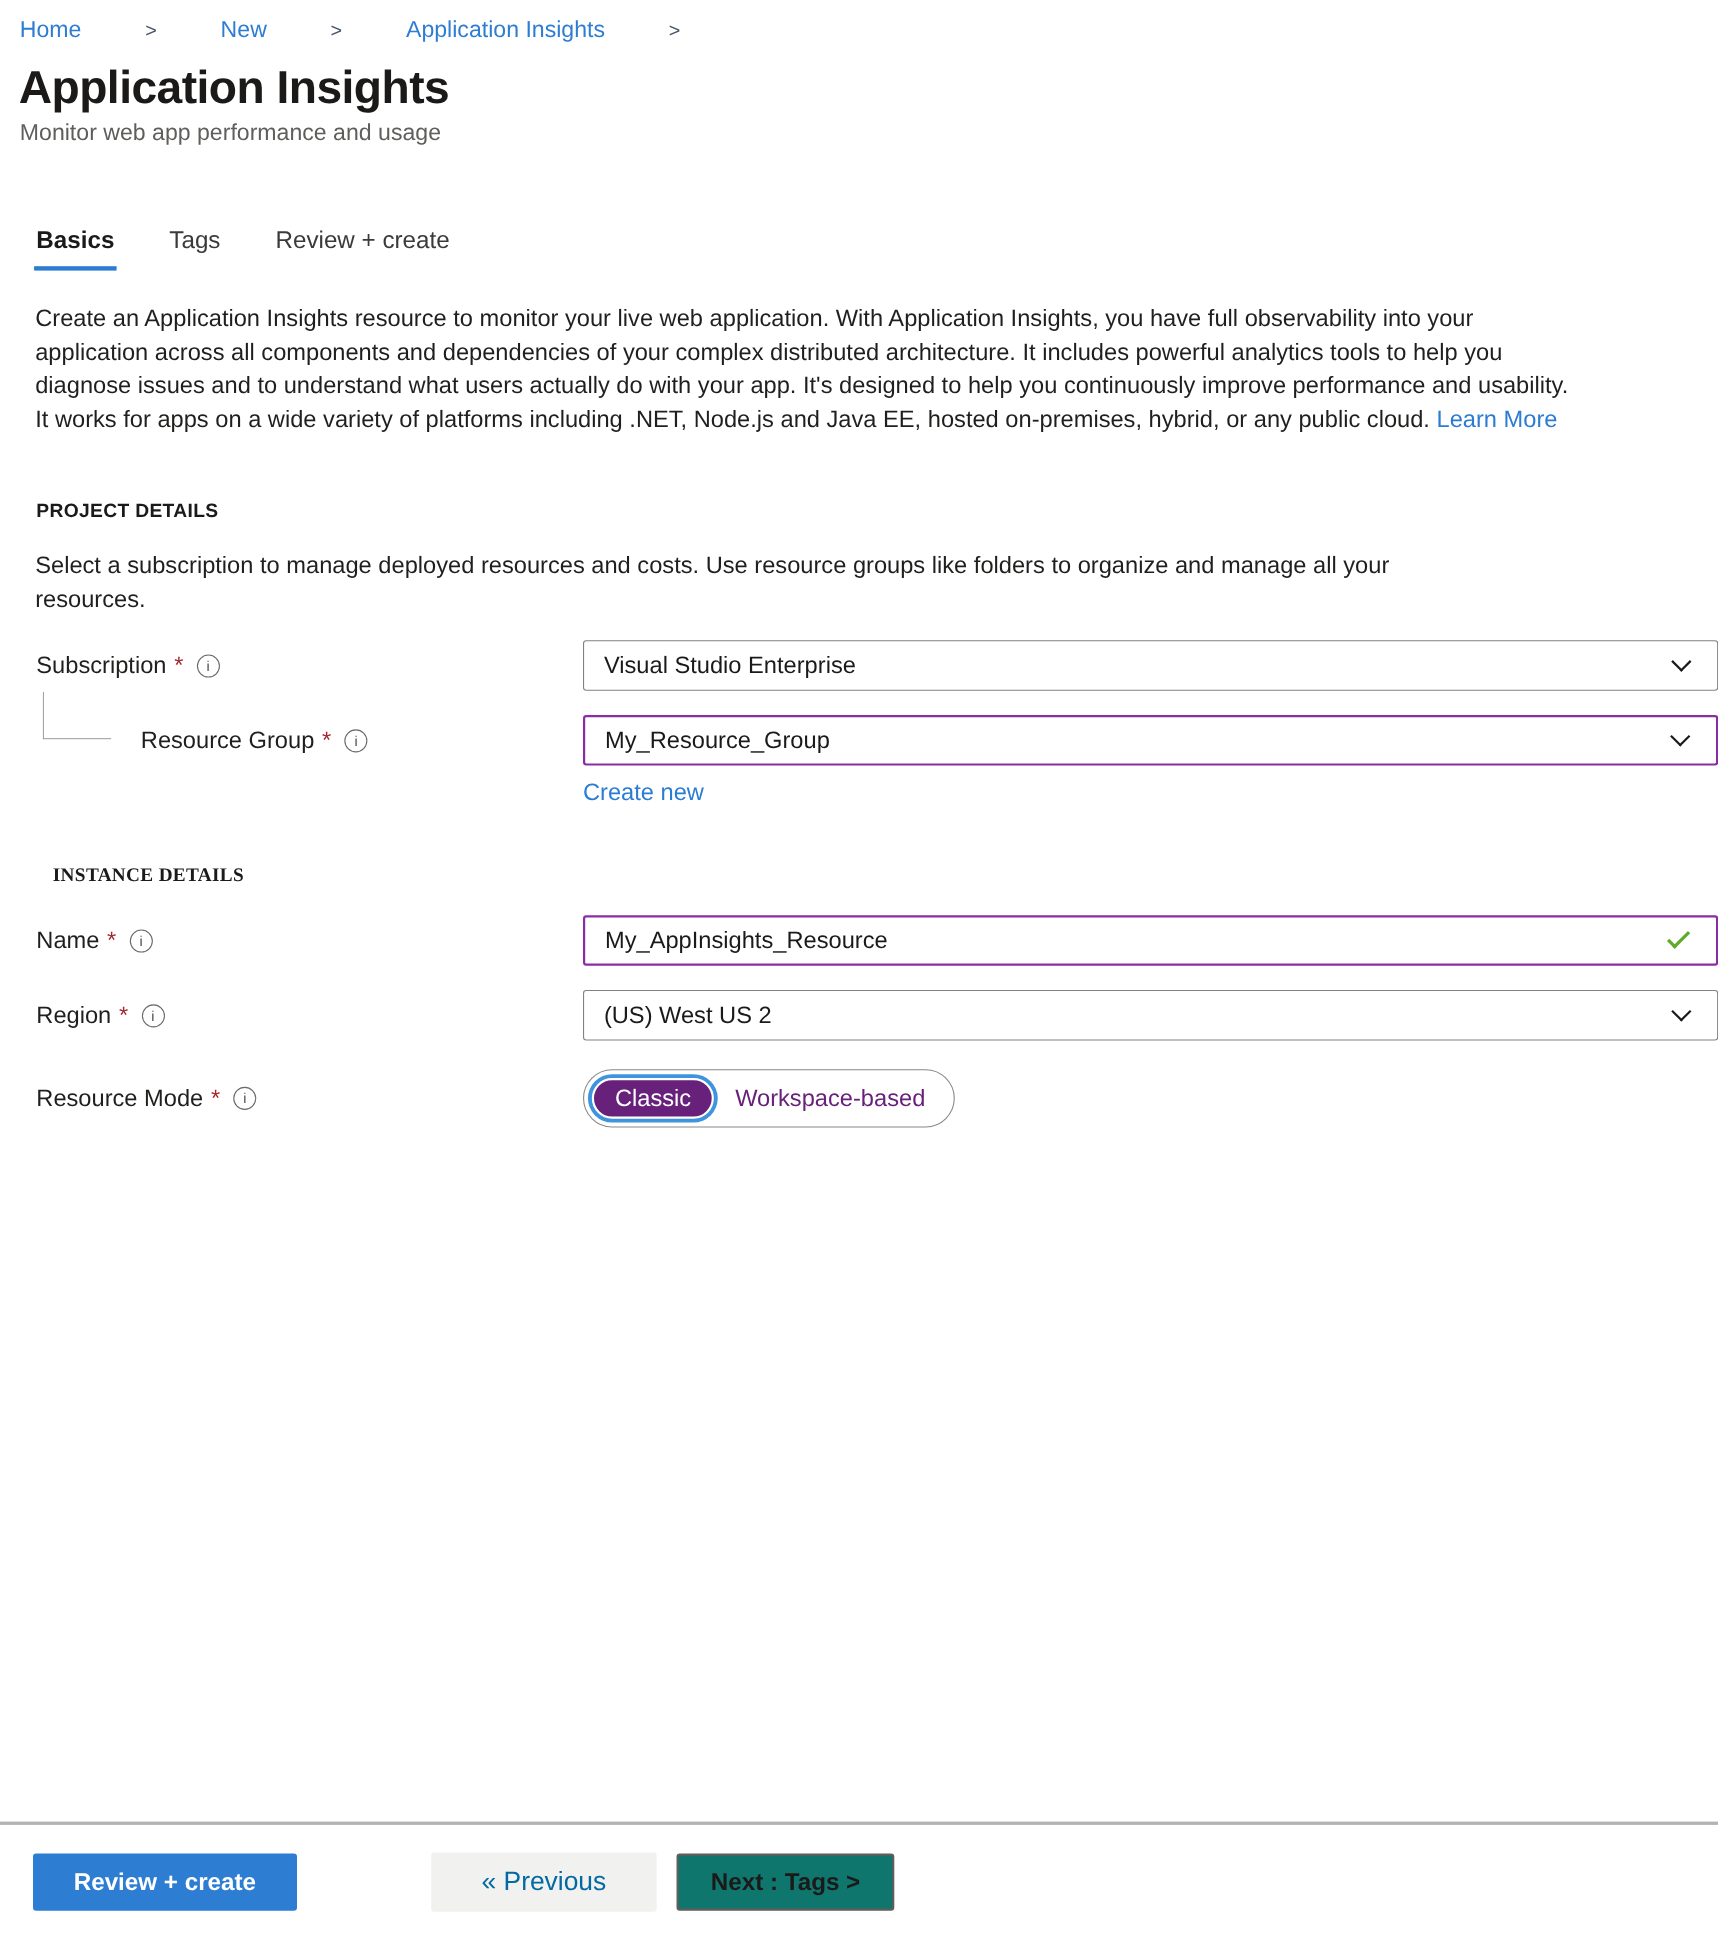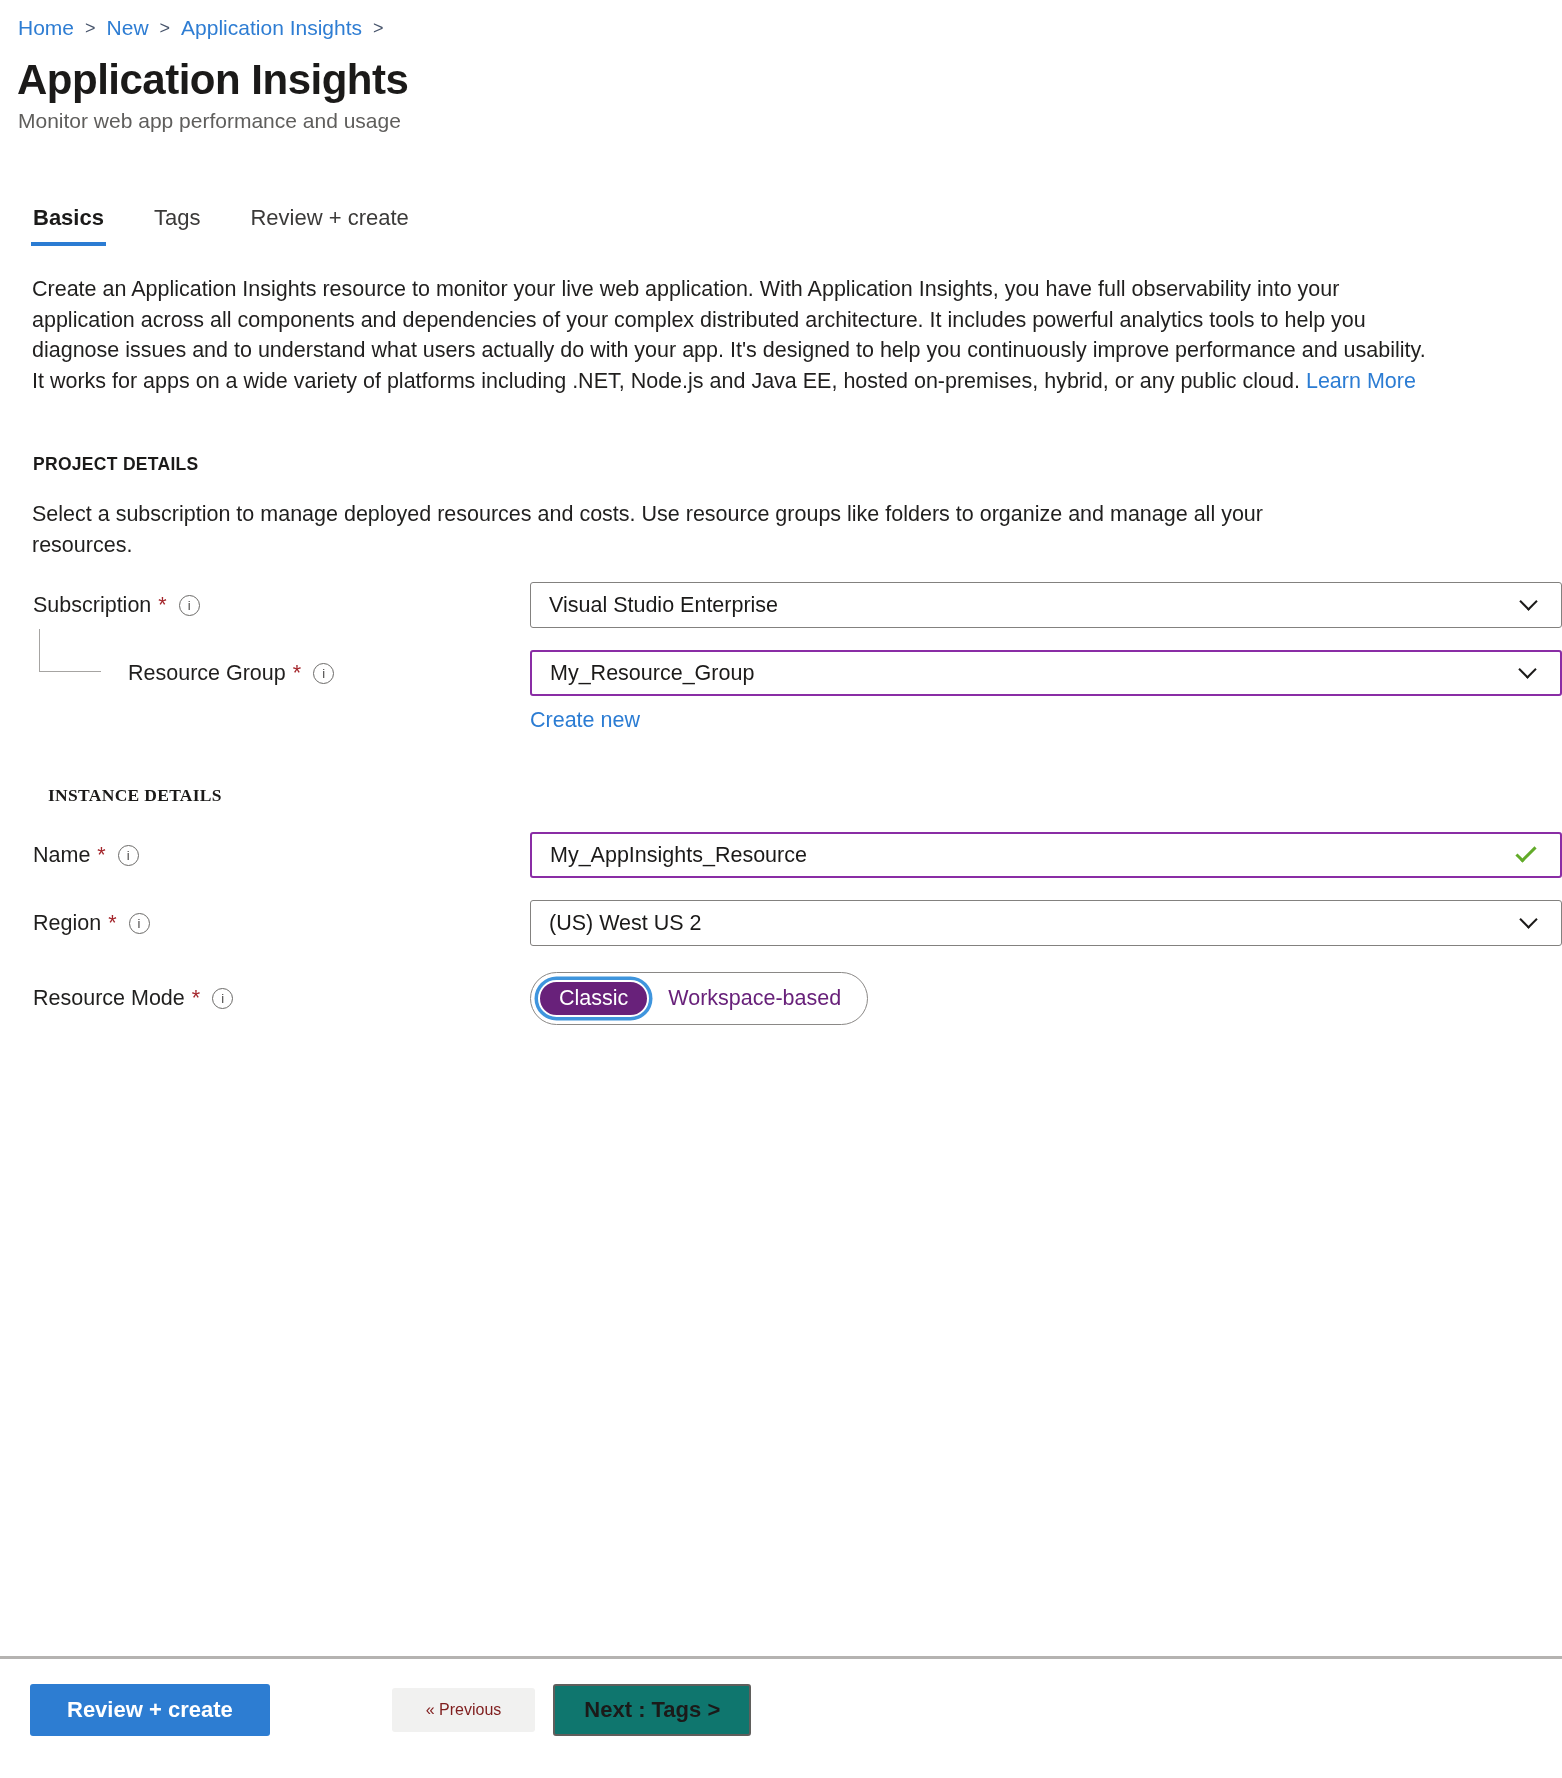"Home" .breadcrumb { gap: none -> 47px }
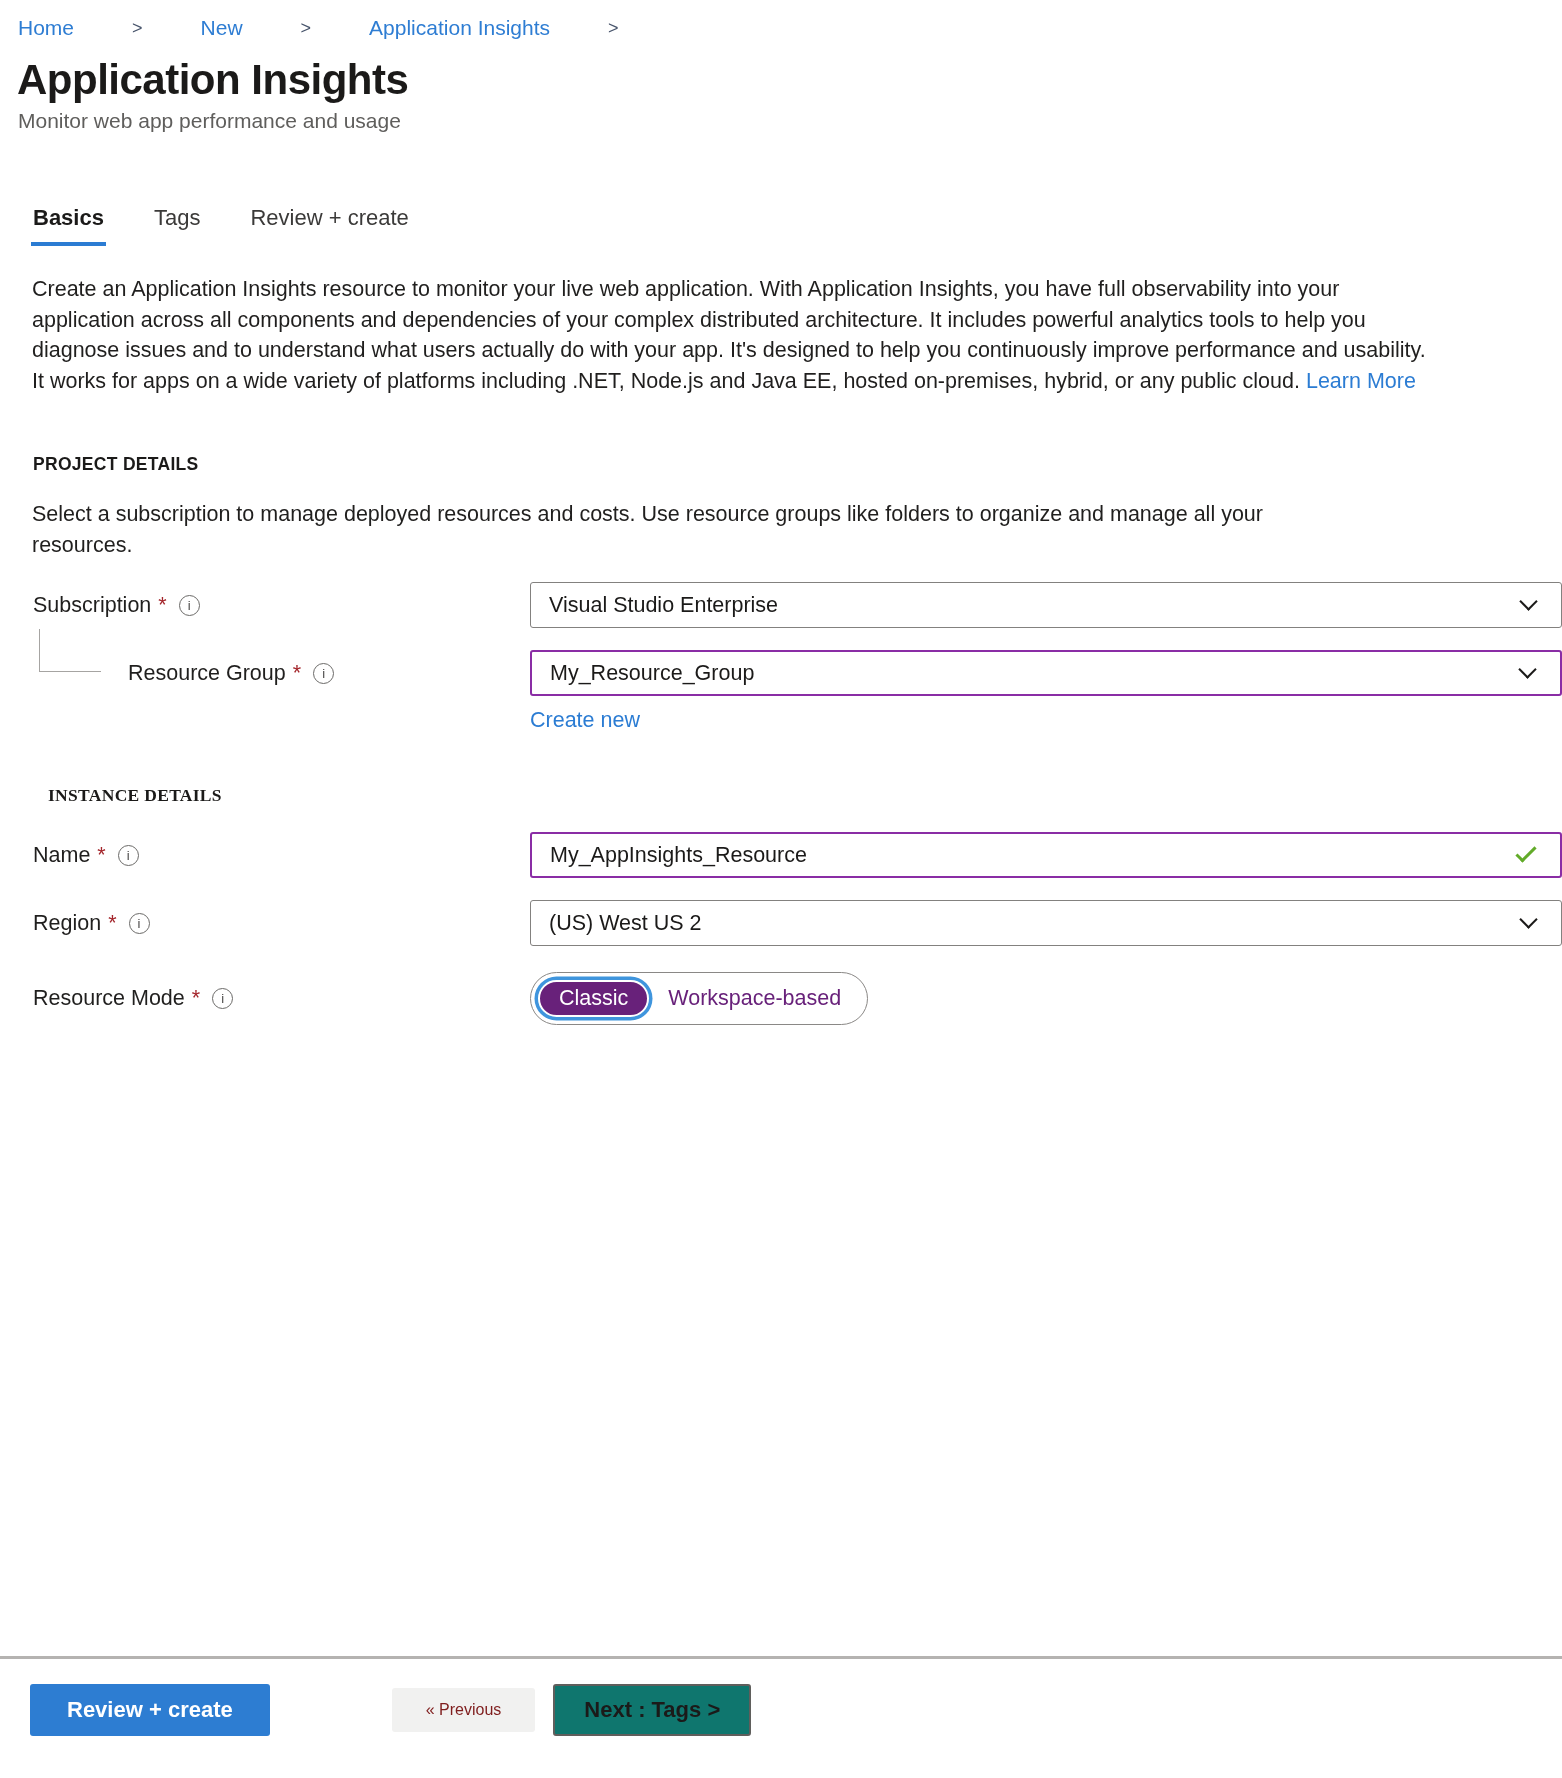"« Previous" .btn-disabled { color: #7f1d1d -> #0369a1; font-size: 16px -> 24px; padding: 13px 34px -> 13px 46px }
